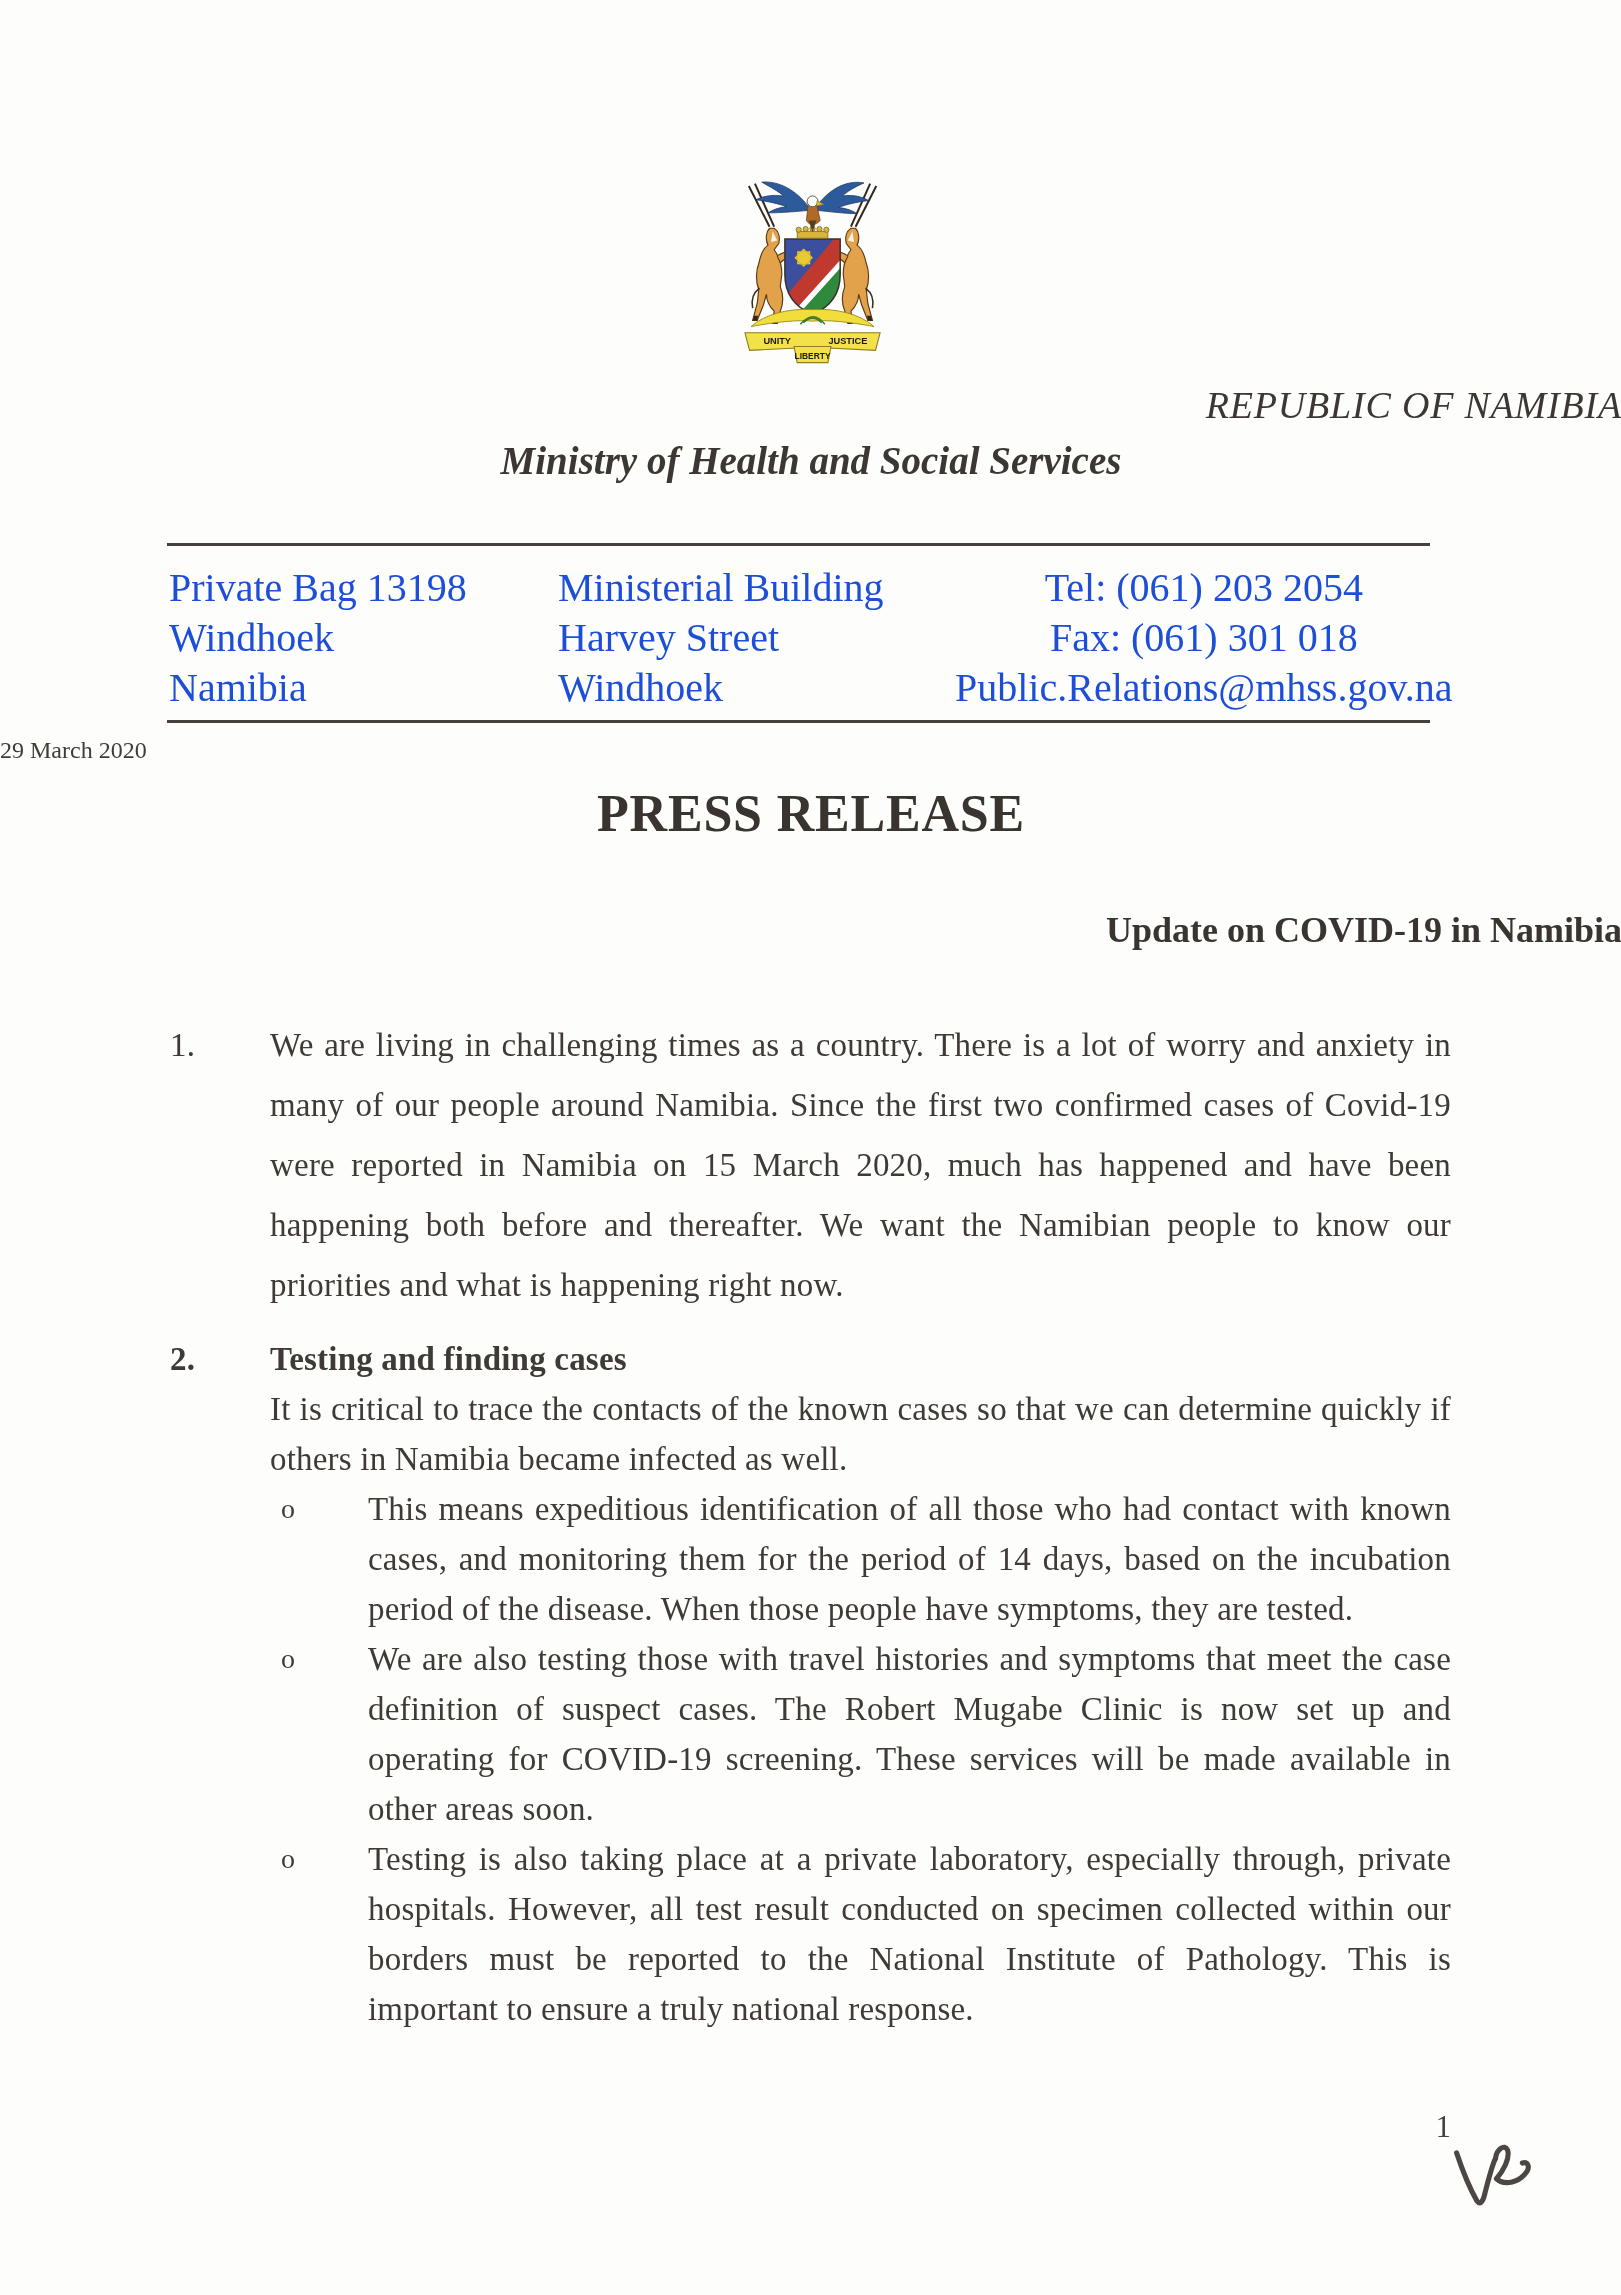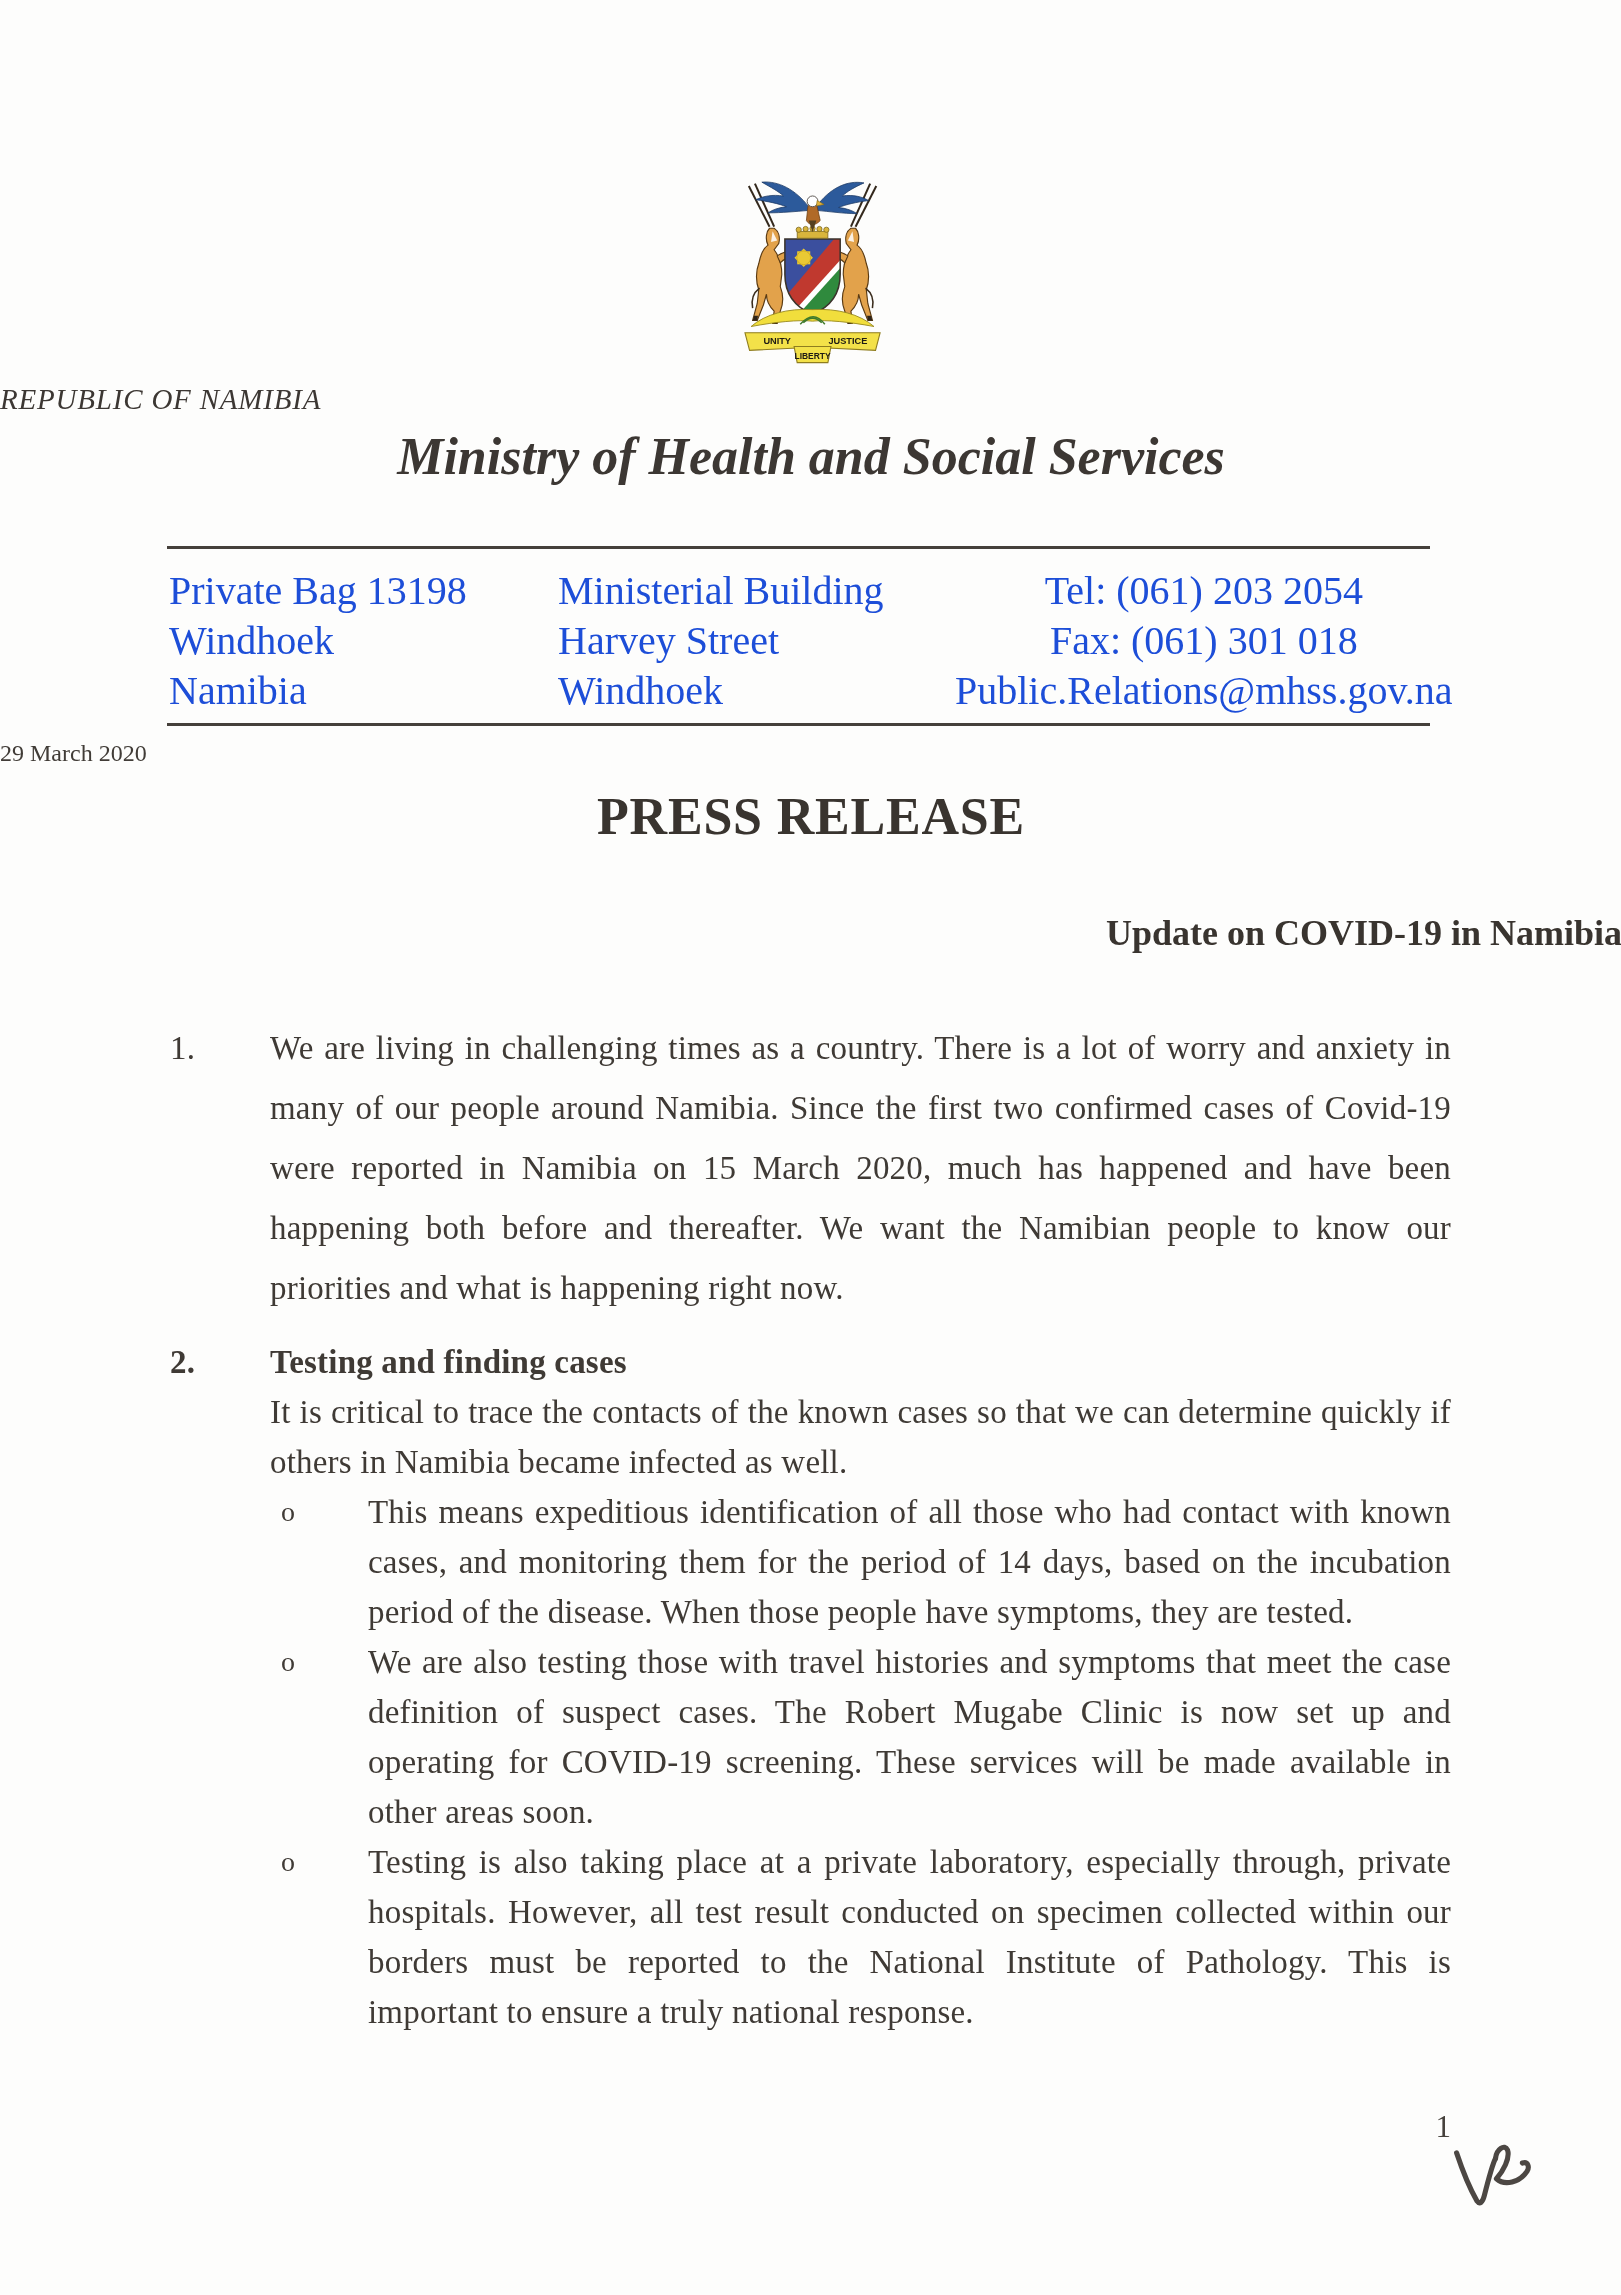"REPUBLIC OF NAMIBIA" .org-republic { font-size: 29px -> 38px; text-align: left -> right }
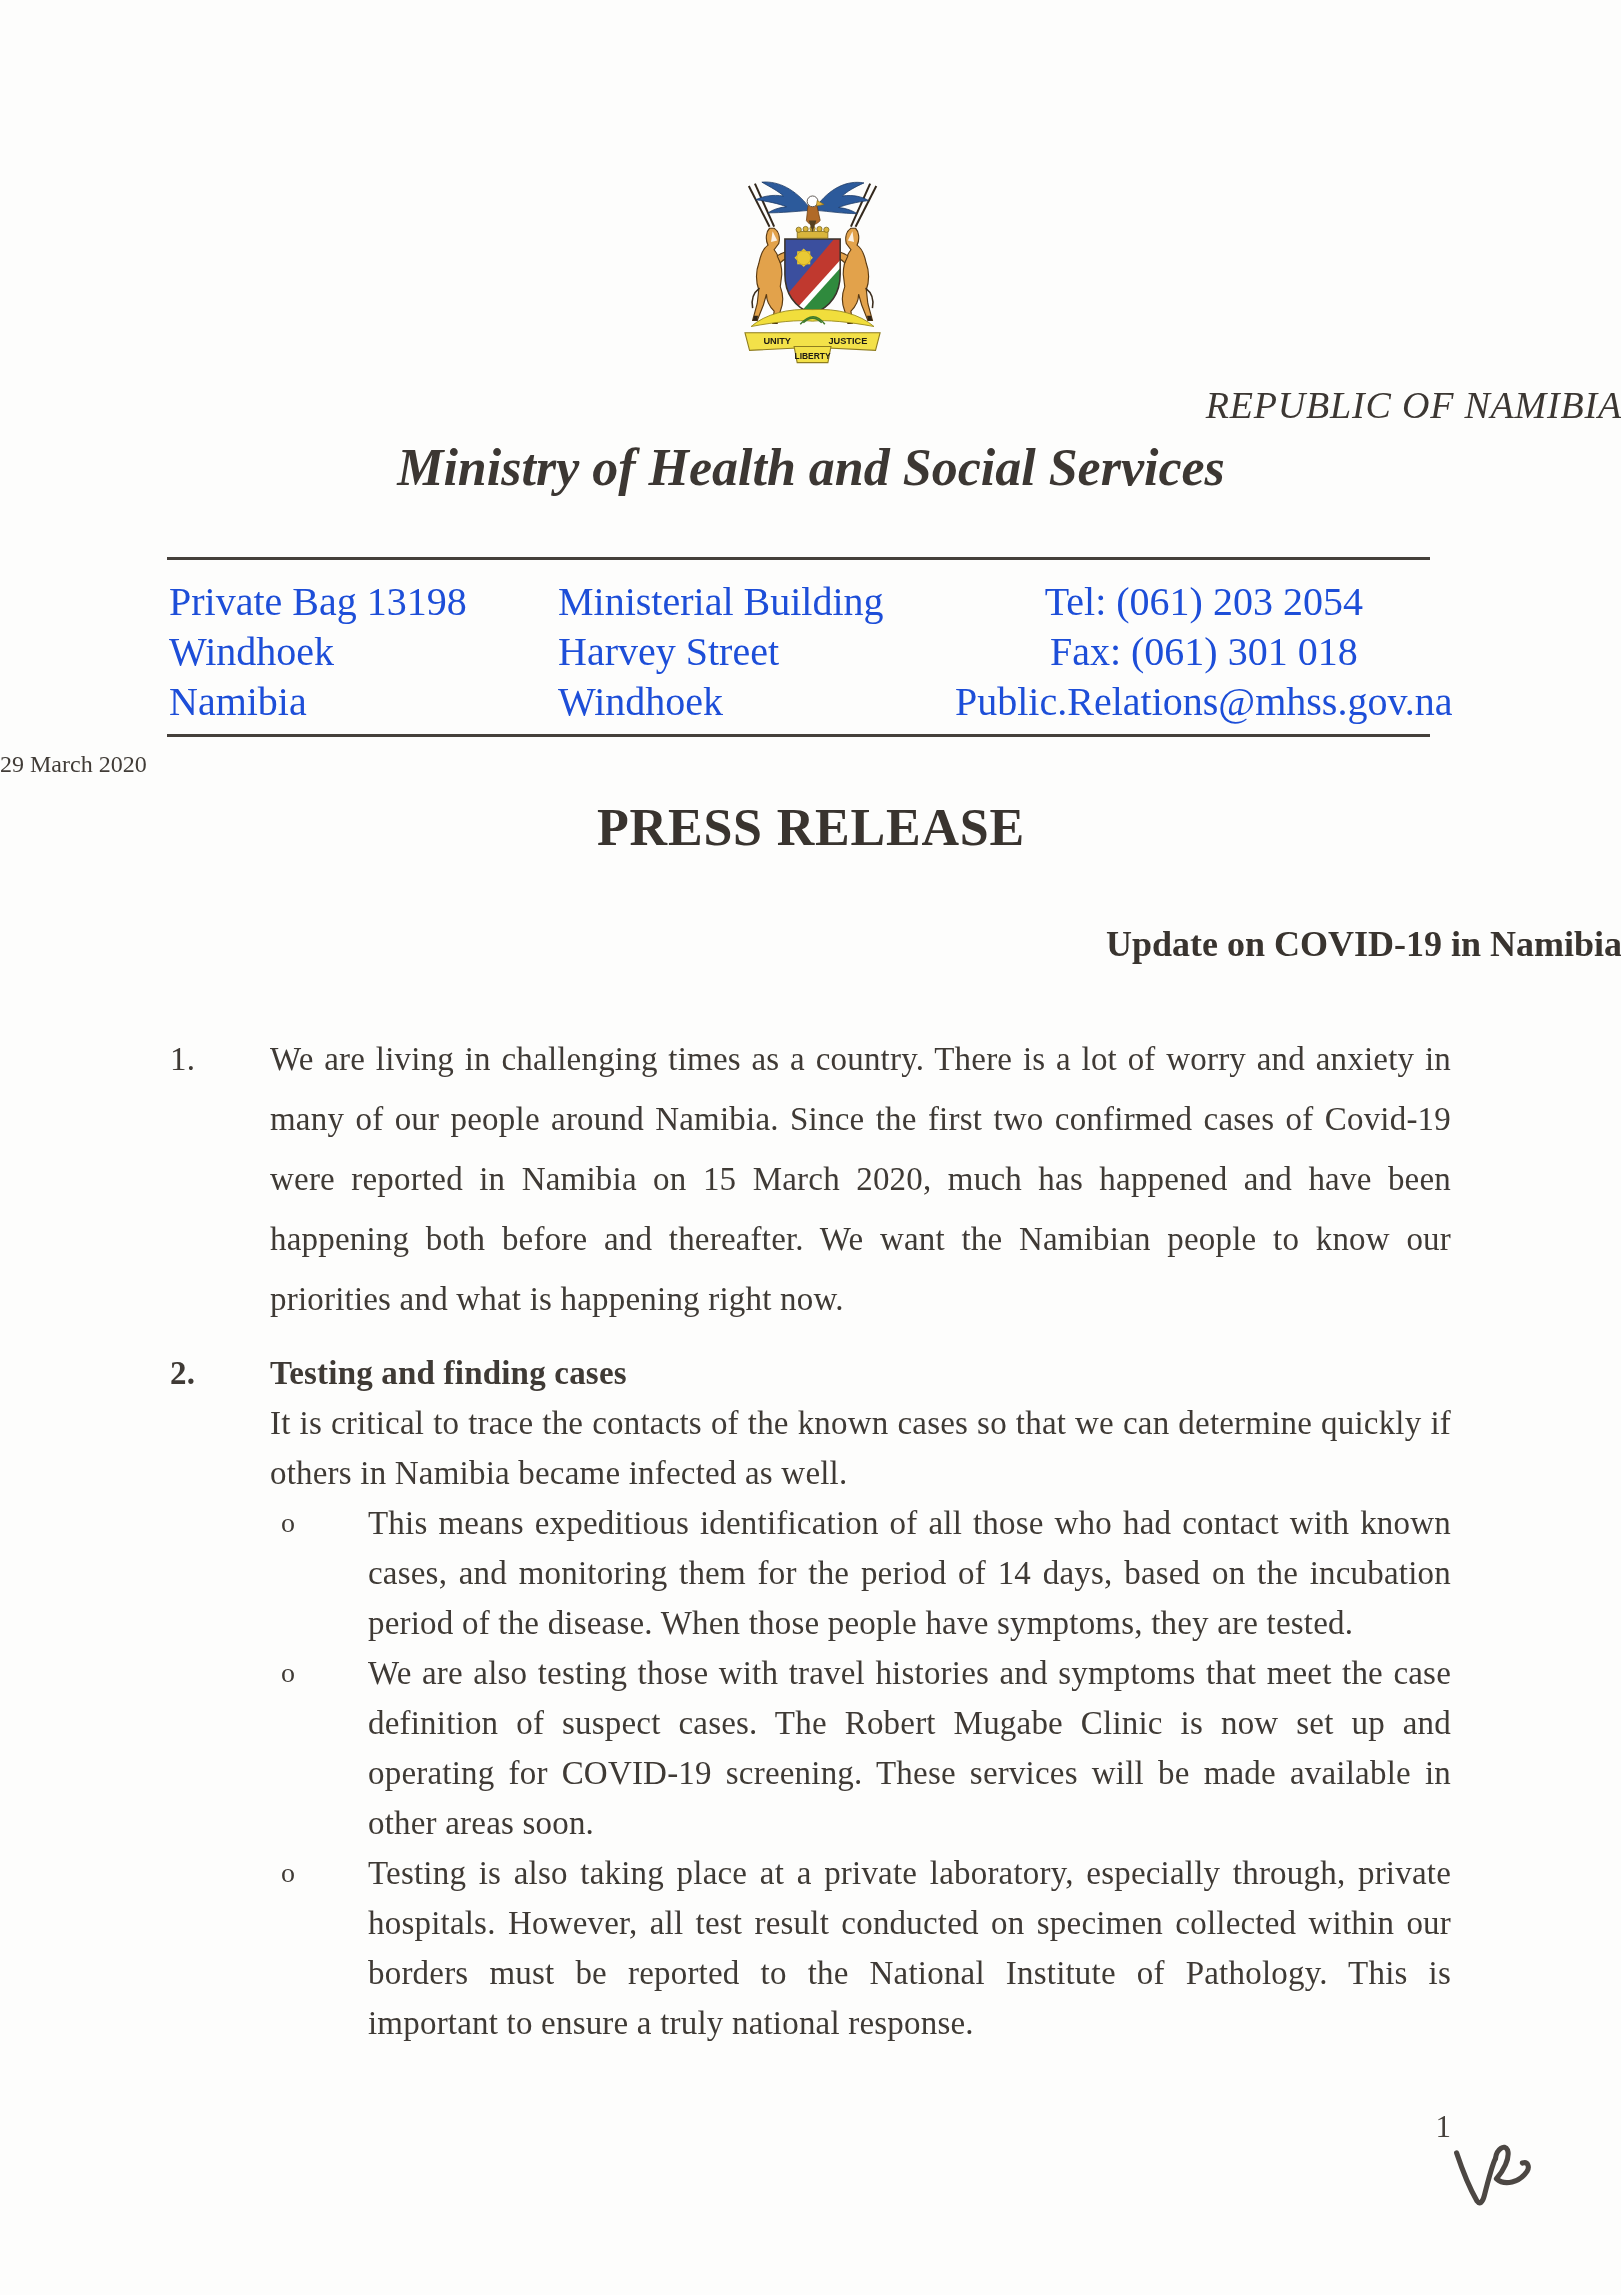"Ministry of Health and Social" .org-ministry { font-size: 52px -> 39px }
